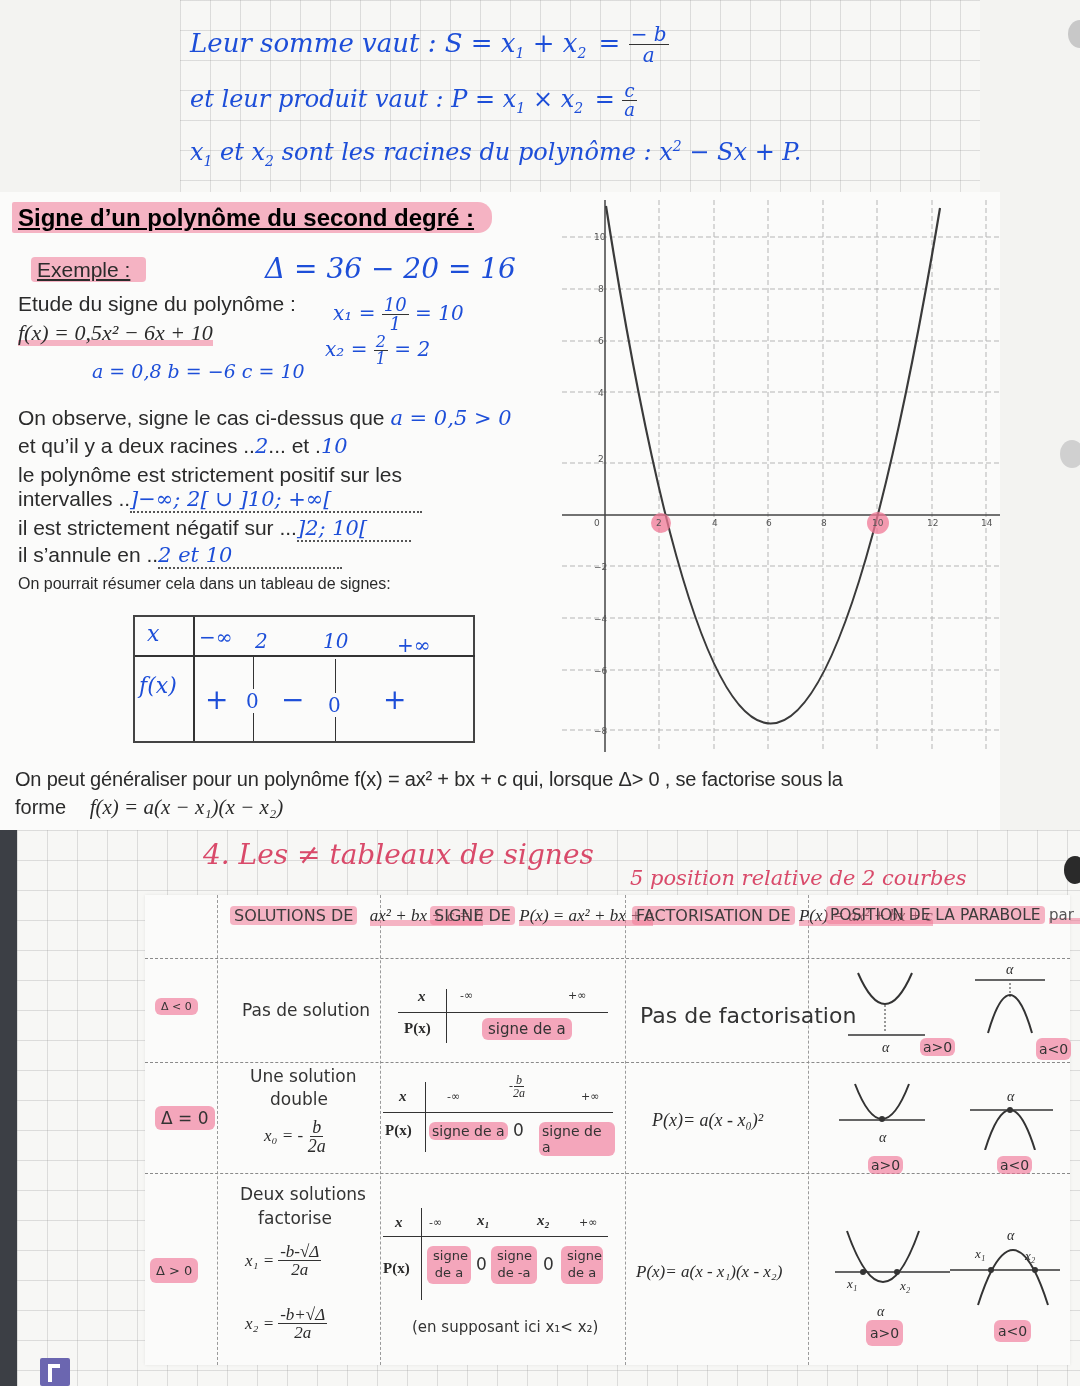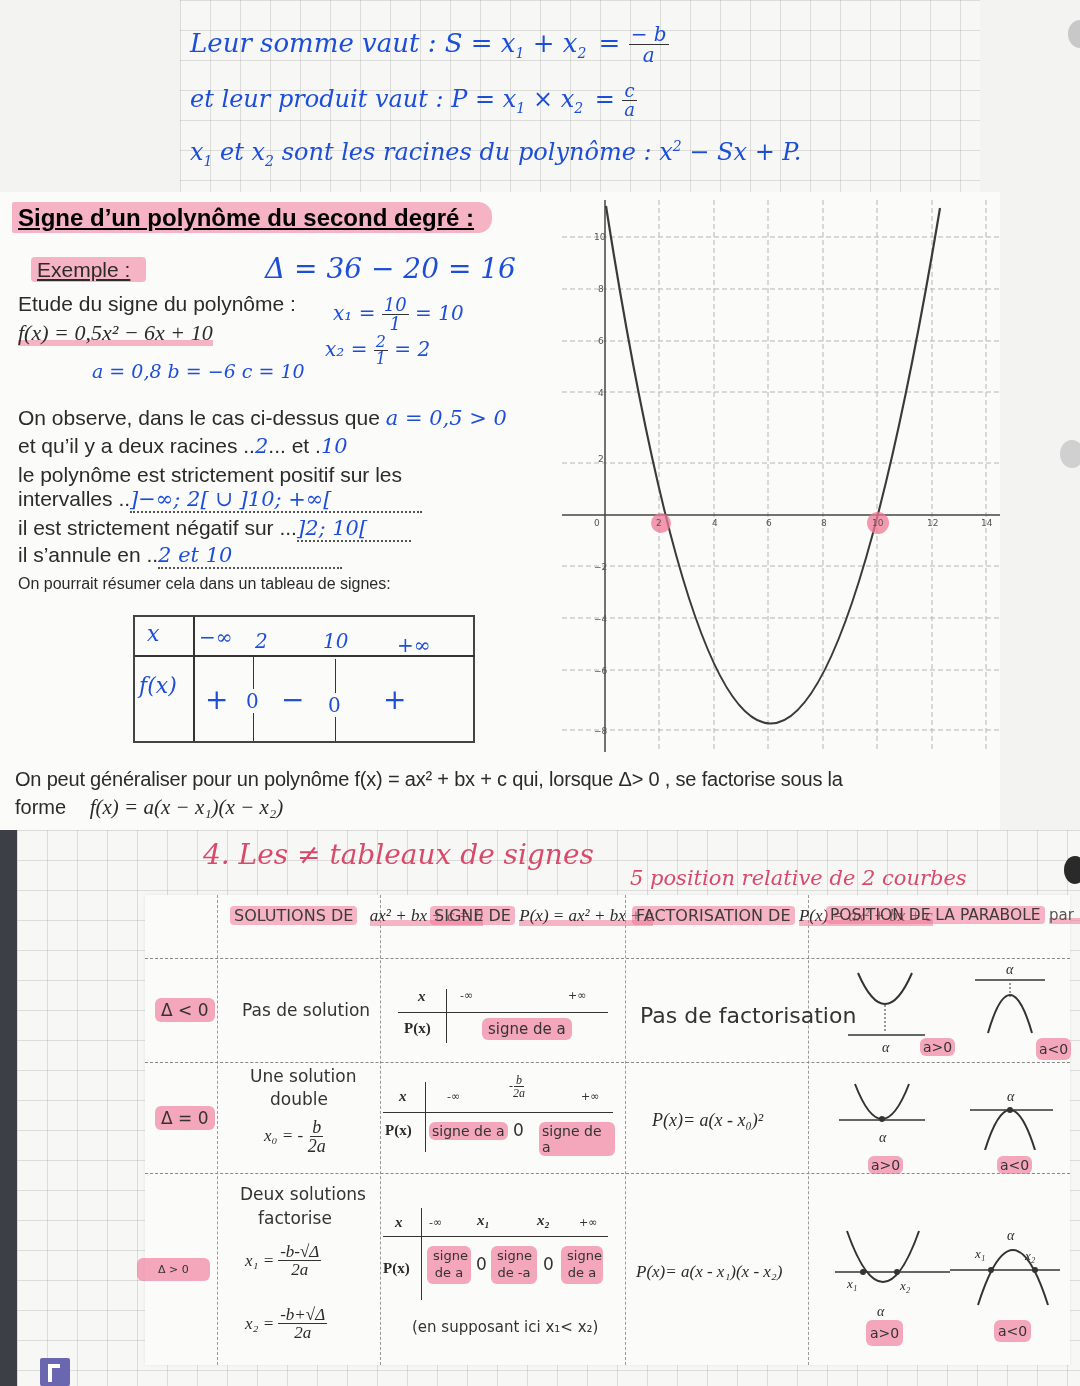"On observe, dans le cas" span { text: dans -> signe }
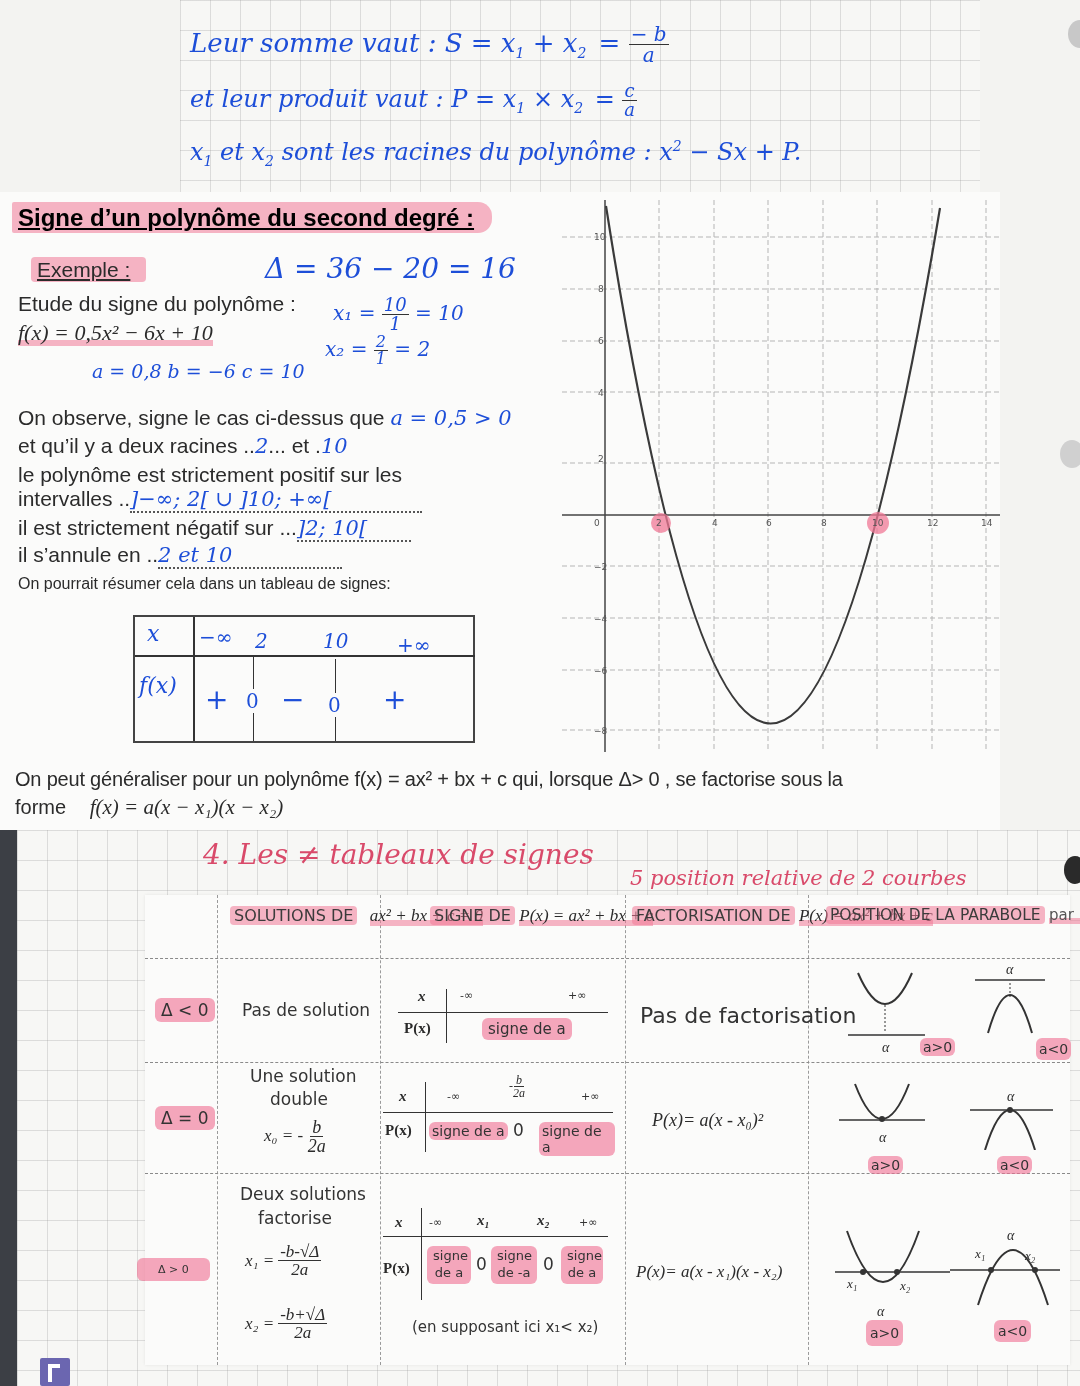"Δ < 0" div.print { font-size: 17px -> 11px }
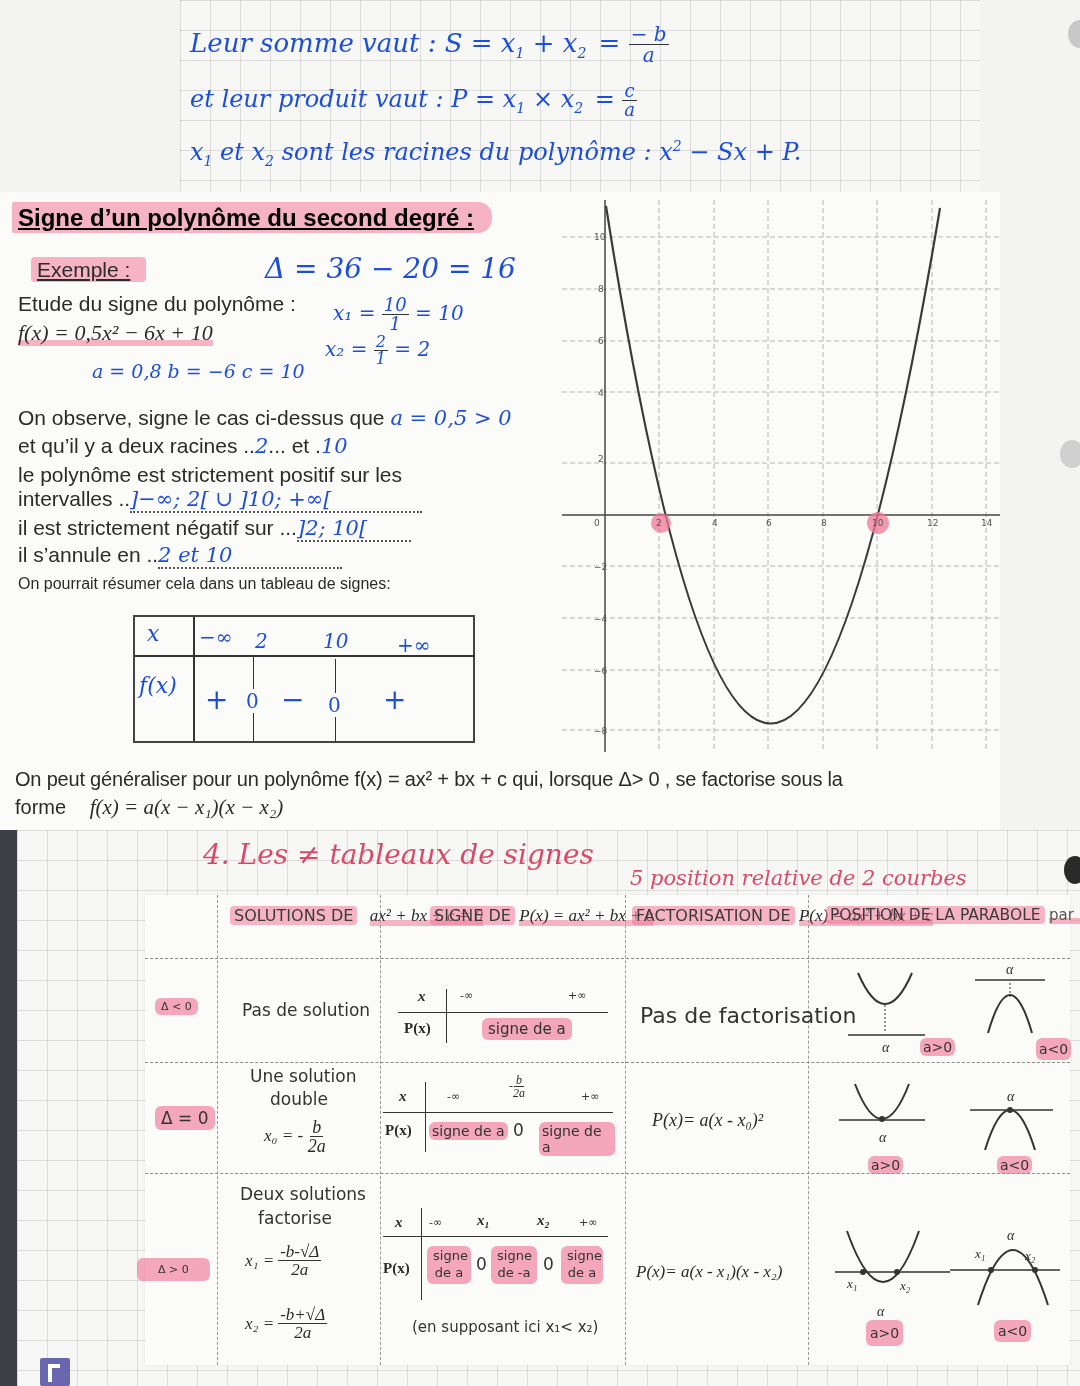"Δ > 0" div.print { font-size: 11px -> 13px; left: 137px -> 150px; padding: 5px 21px -> 5px 6px }
